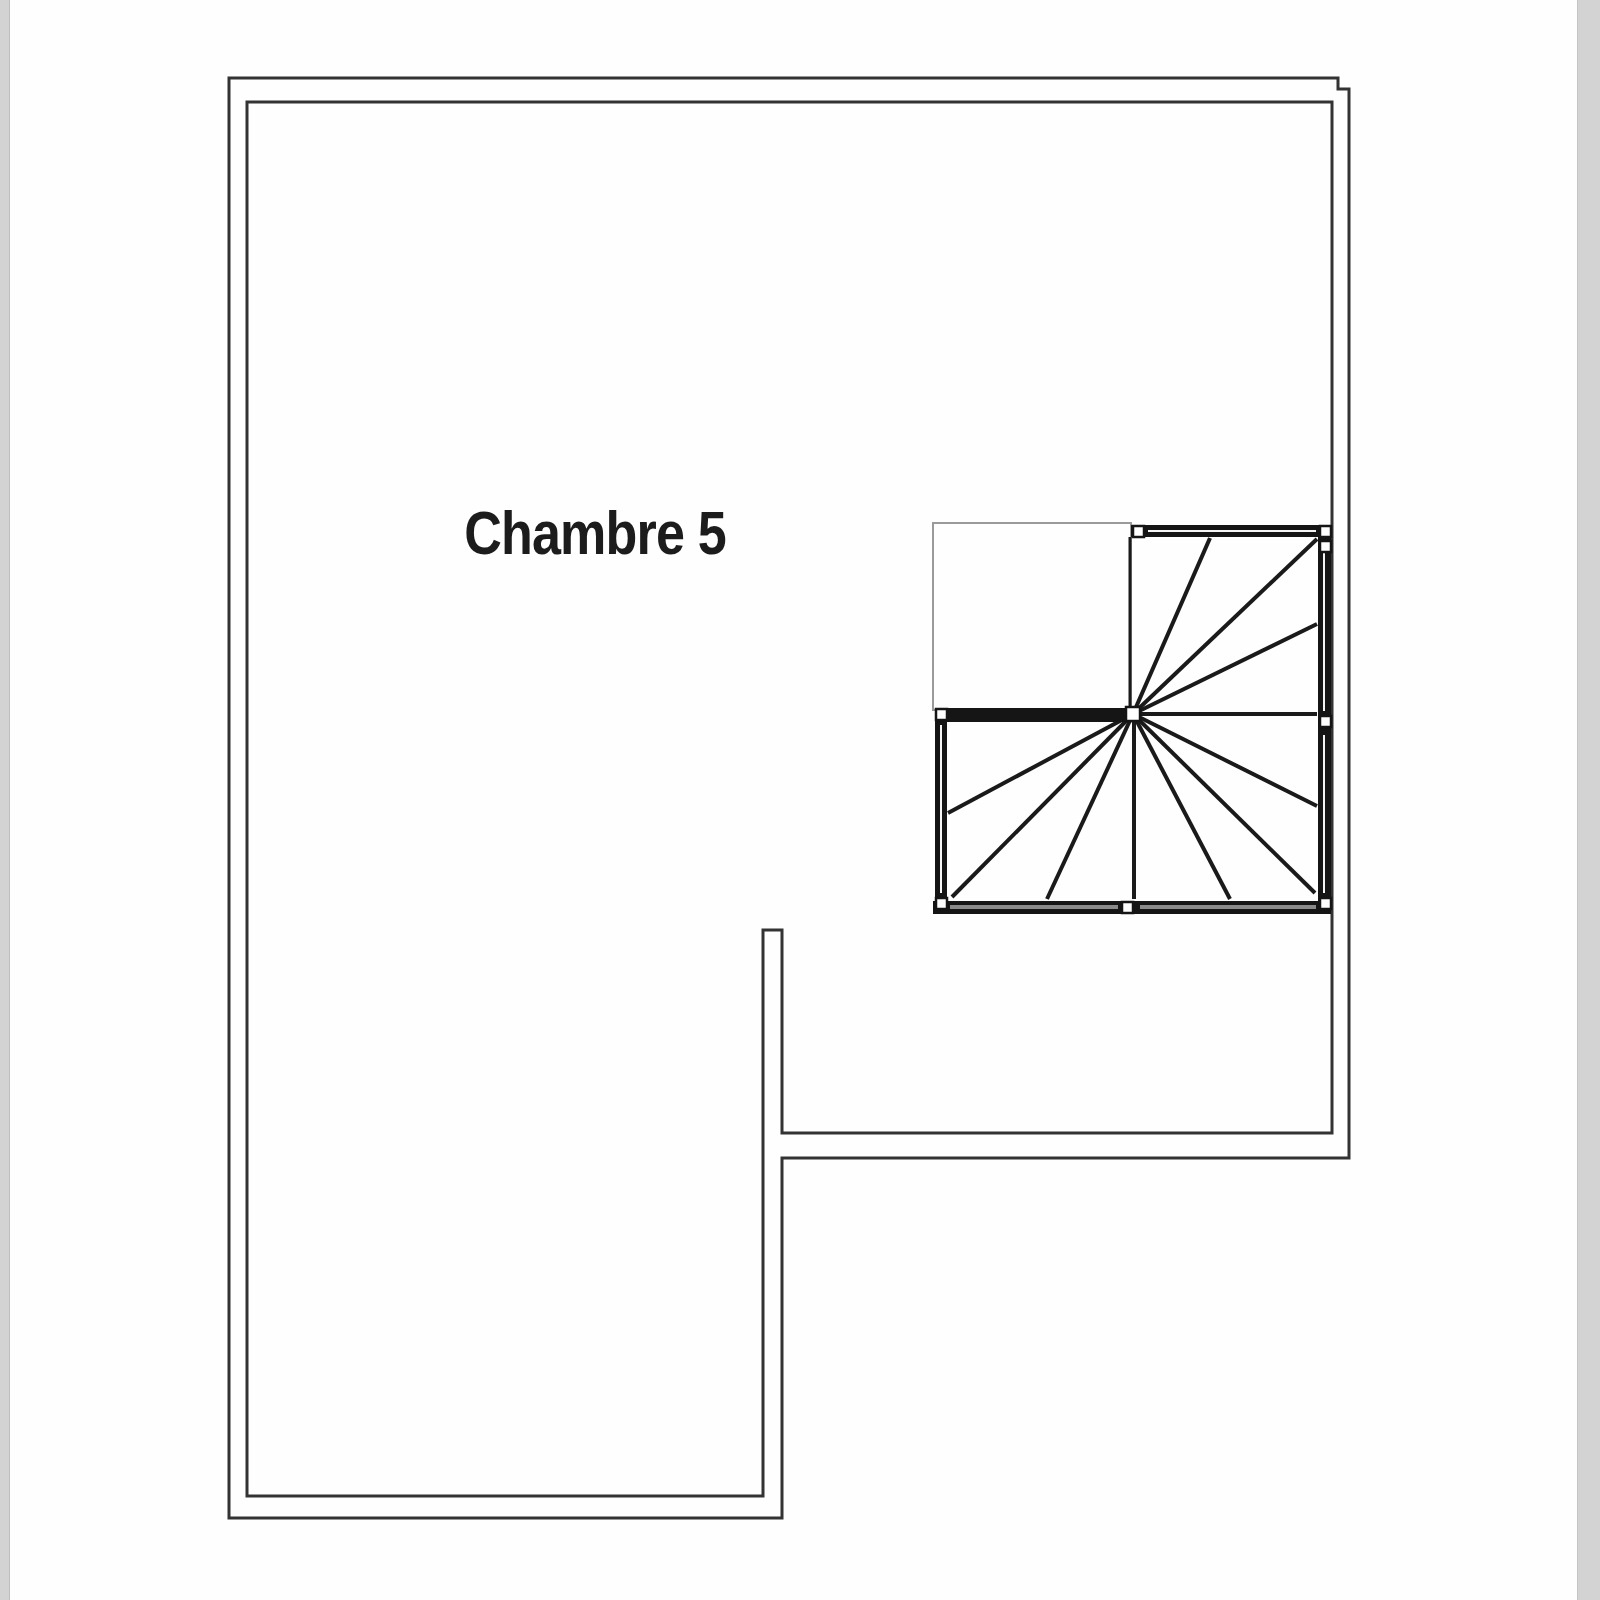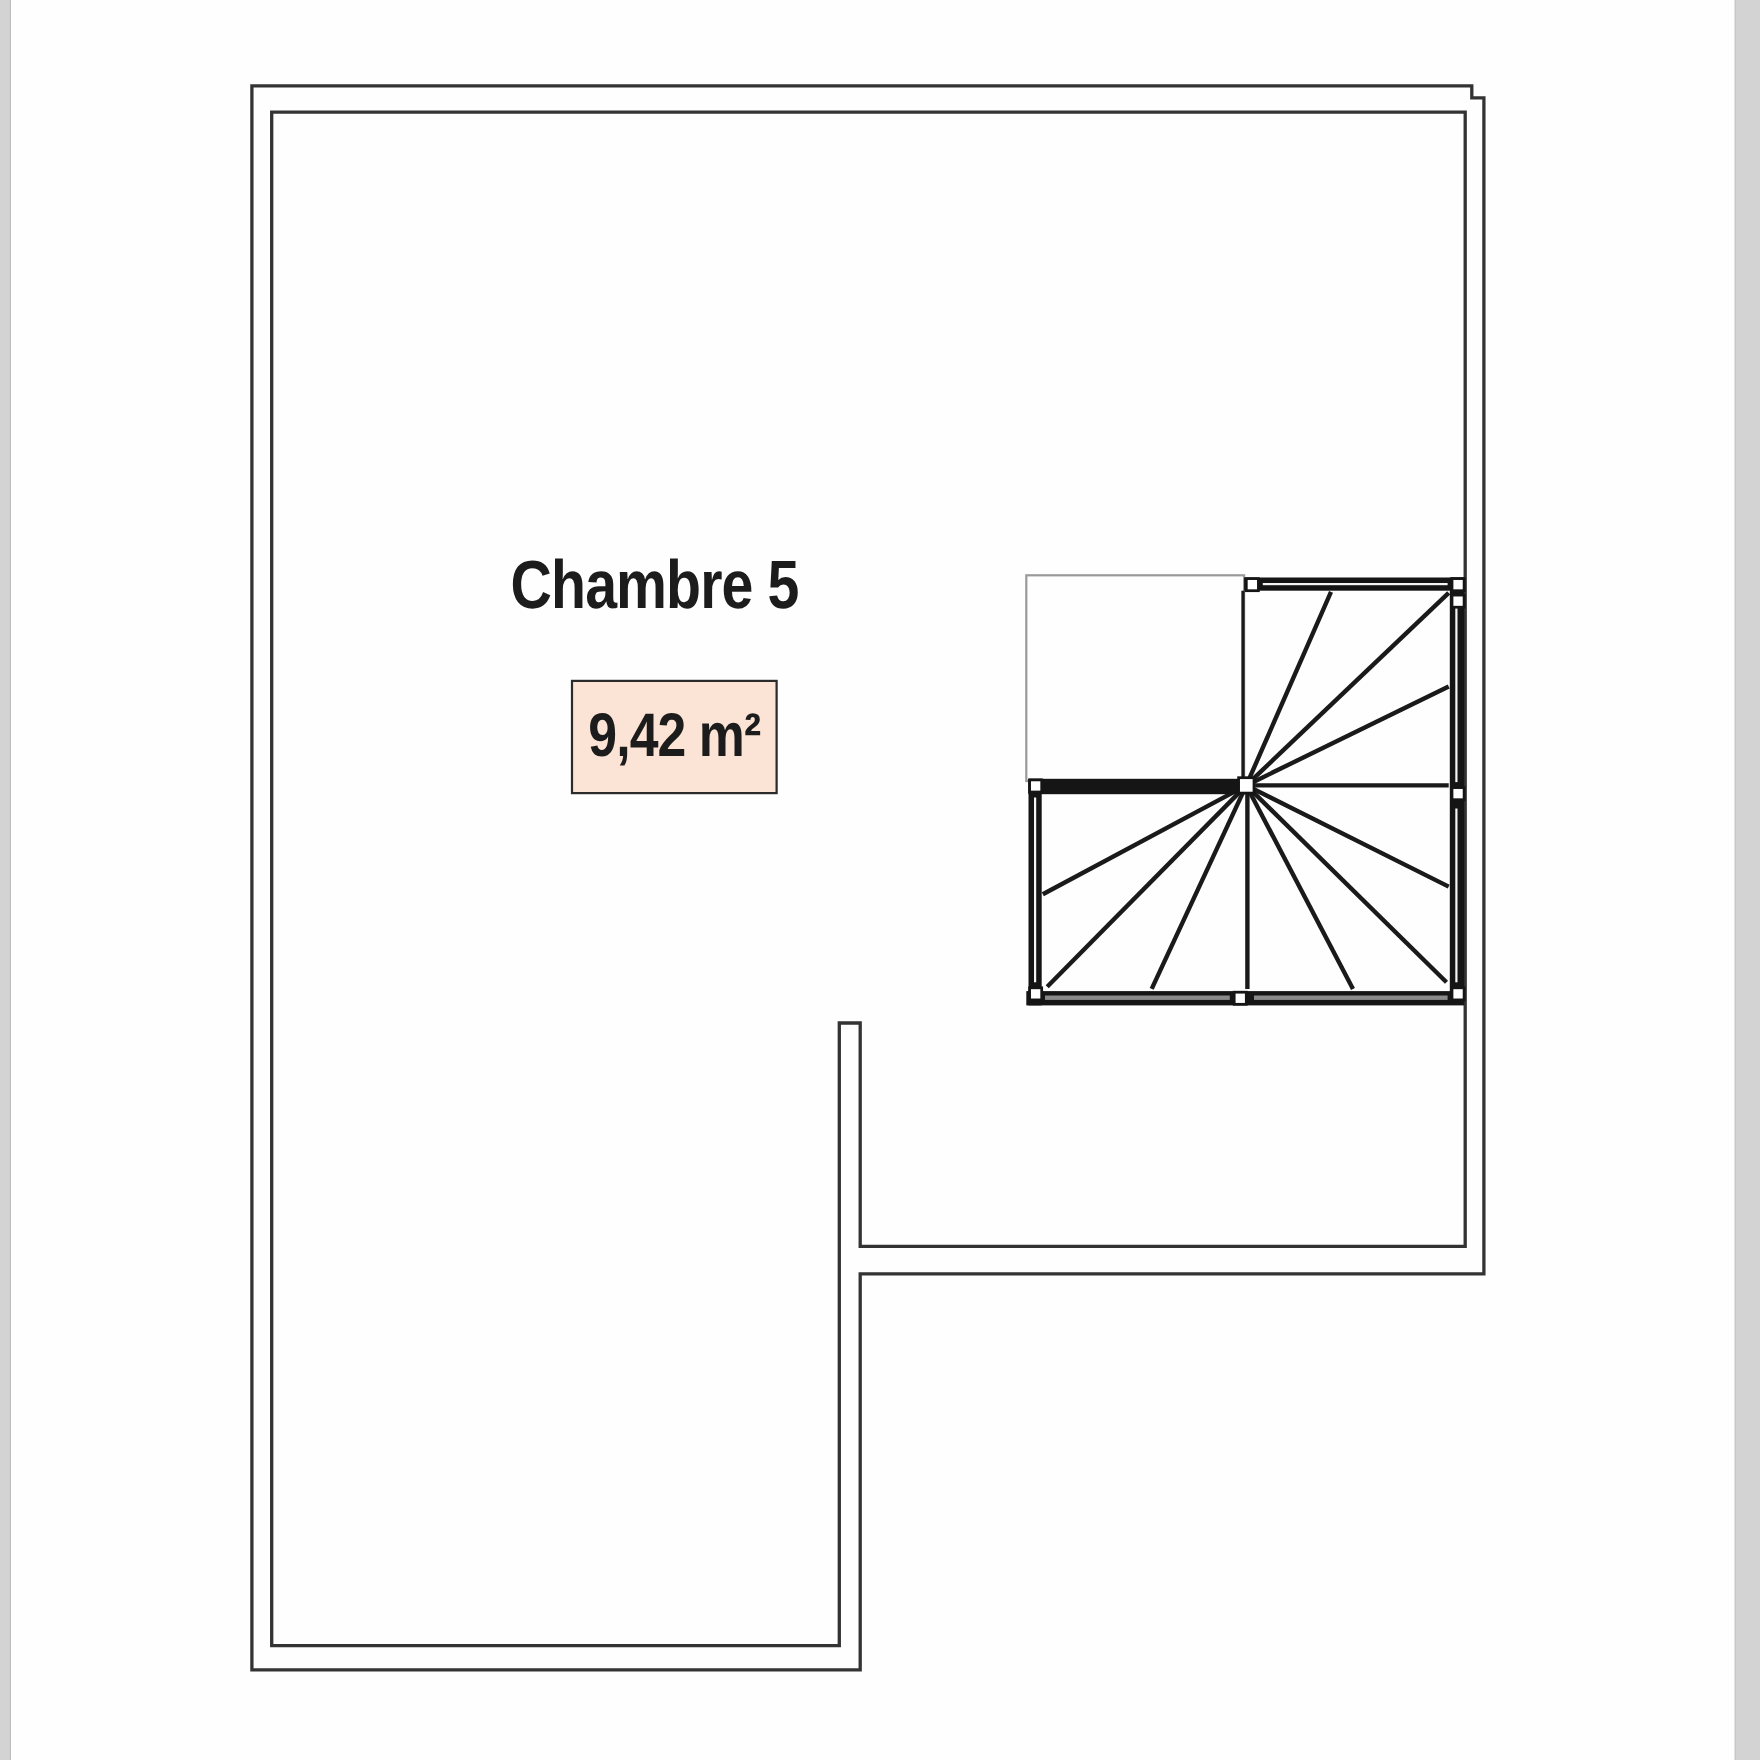"9,42 m²" div { html: <div> <span>9,42 m²</span> </div> -> none }
